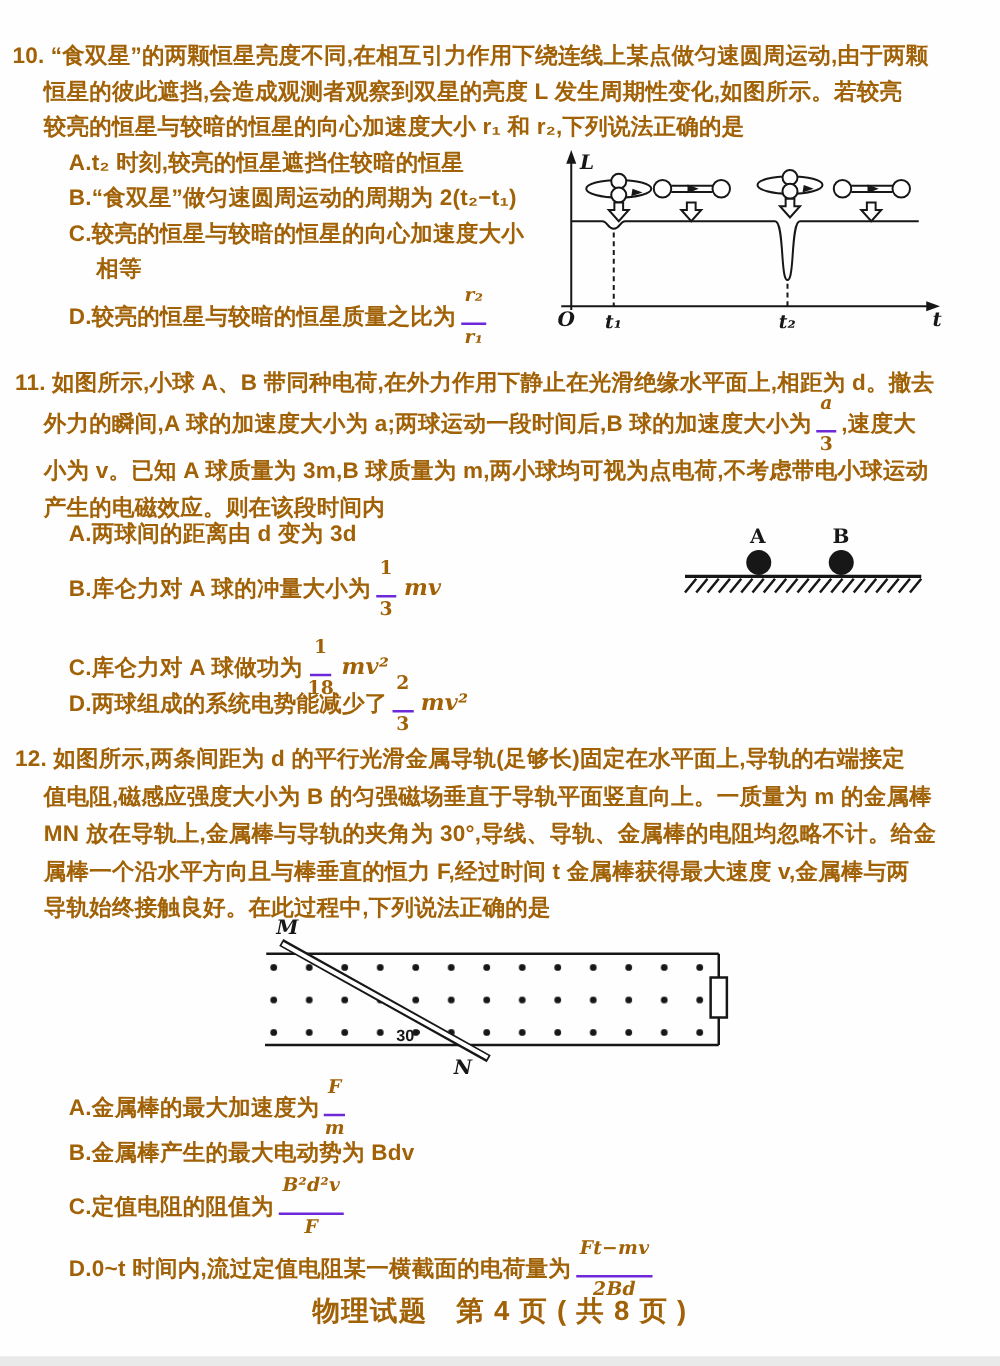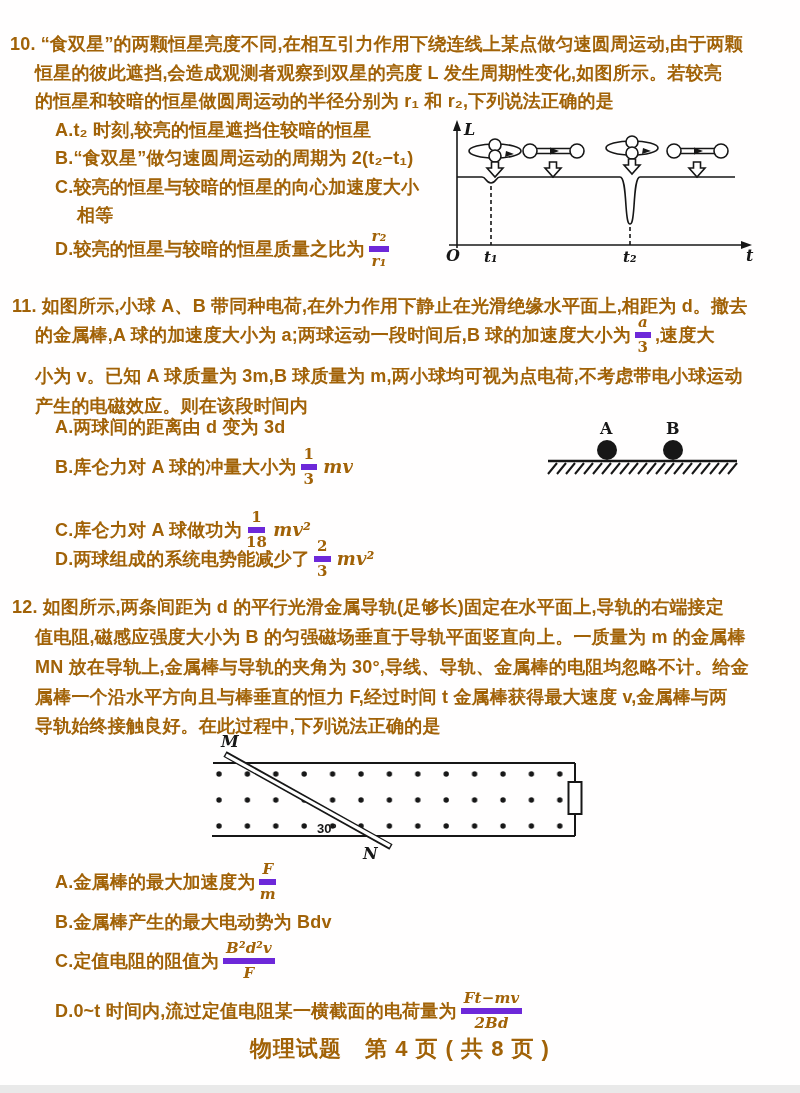"的恒星和较暗的恒星做圆周运动的半径分别为 r₁ 和 r₂,下列说法正确的是" span { text: 的恒星和较暗的恒星做圆周运动的半径分别为 -> 较亮的恒星与较暗的恒星的向心加速度大小 }
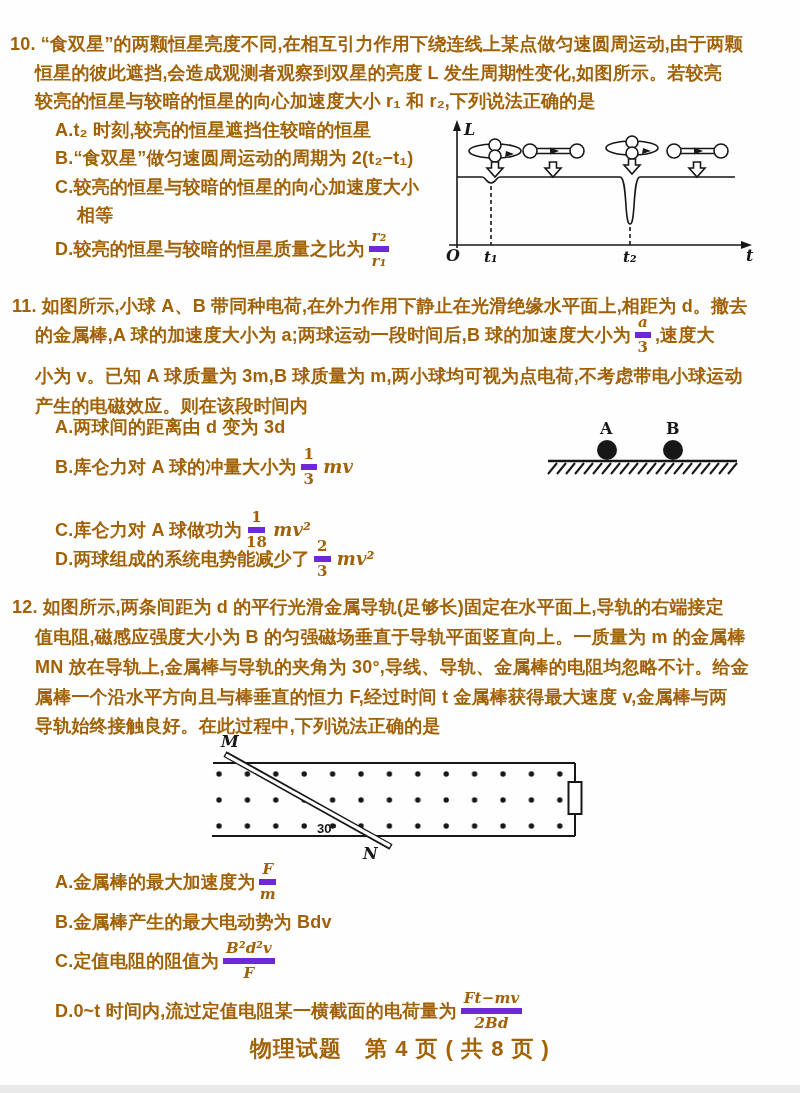"r₂" .fnum { border-bottom: 6px solid #6d28d9 -> 2px solid #6d28d9; padding: 0 3px 1px 3px -> 0 3px 13px 3px }
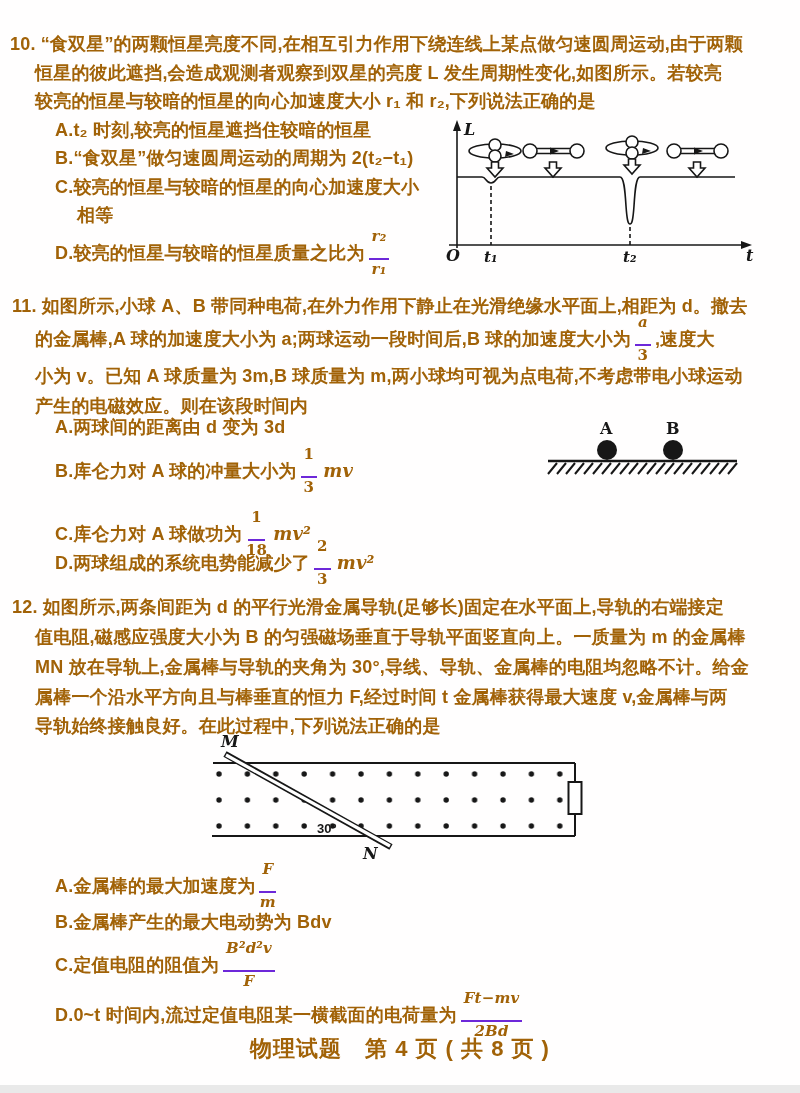"的金属棒,A 球的加速度大小为 a;两球运动一段时间后,B 球的加速度大小为" span { text: 的金属棒,A -> 外力的瞬间,A }
